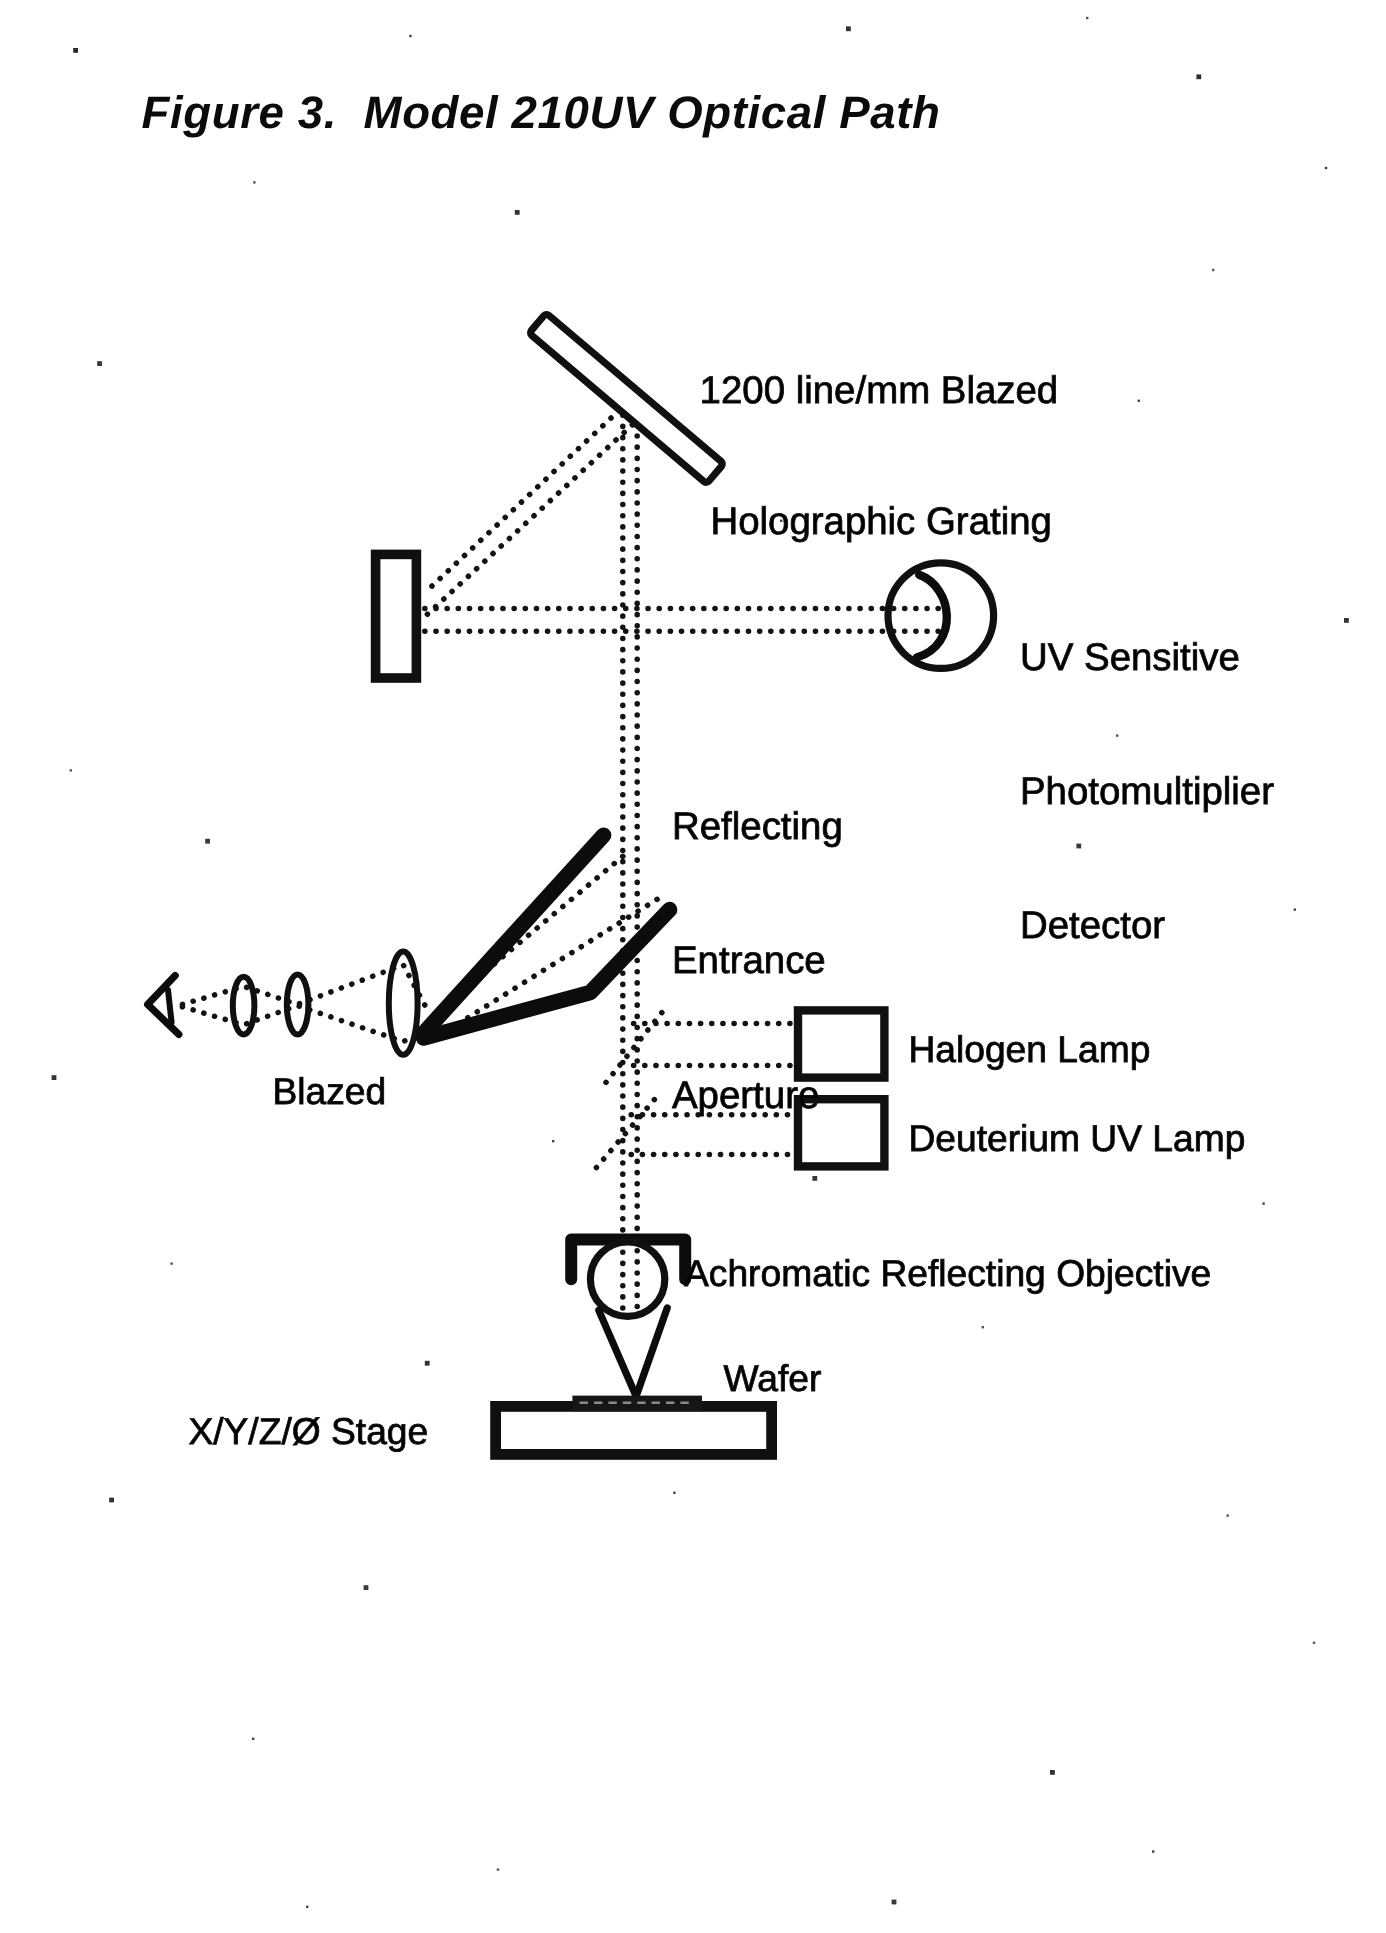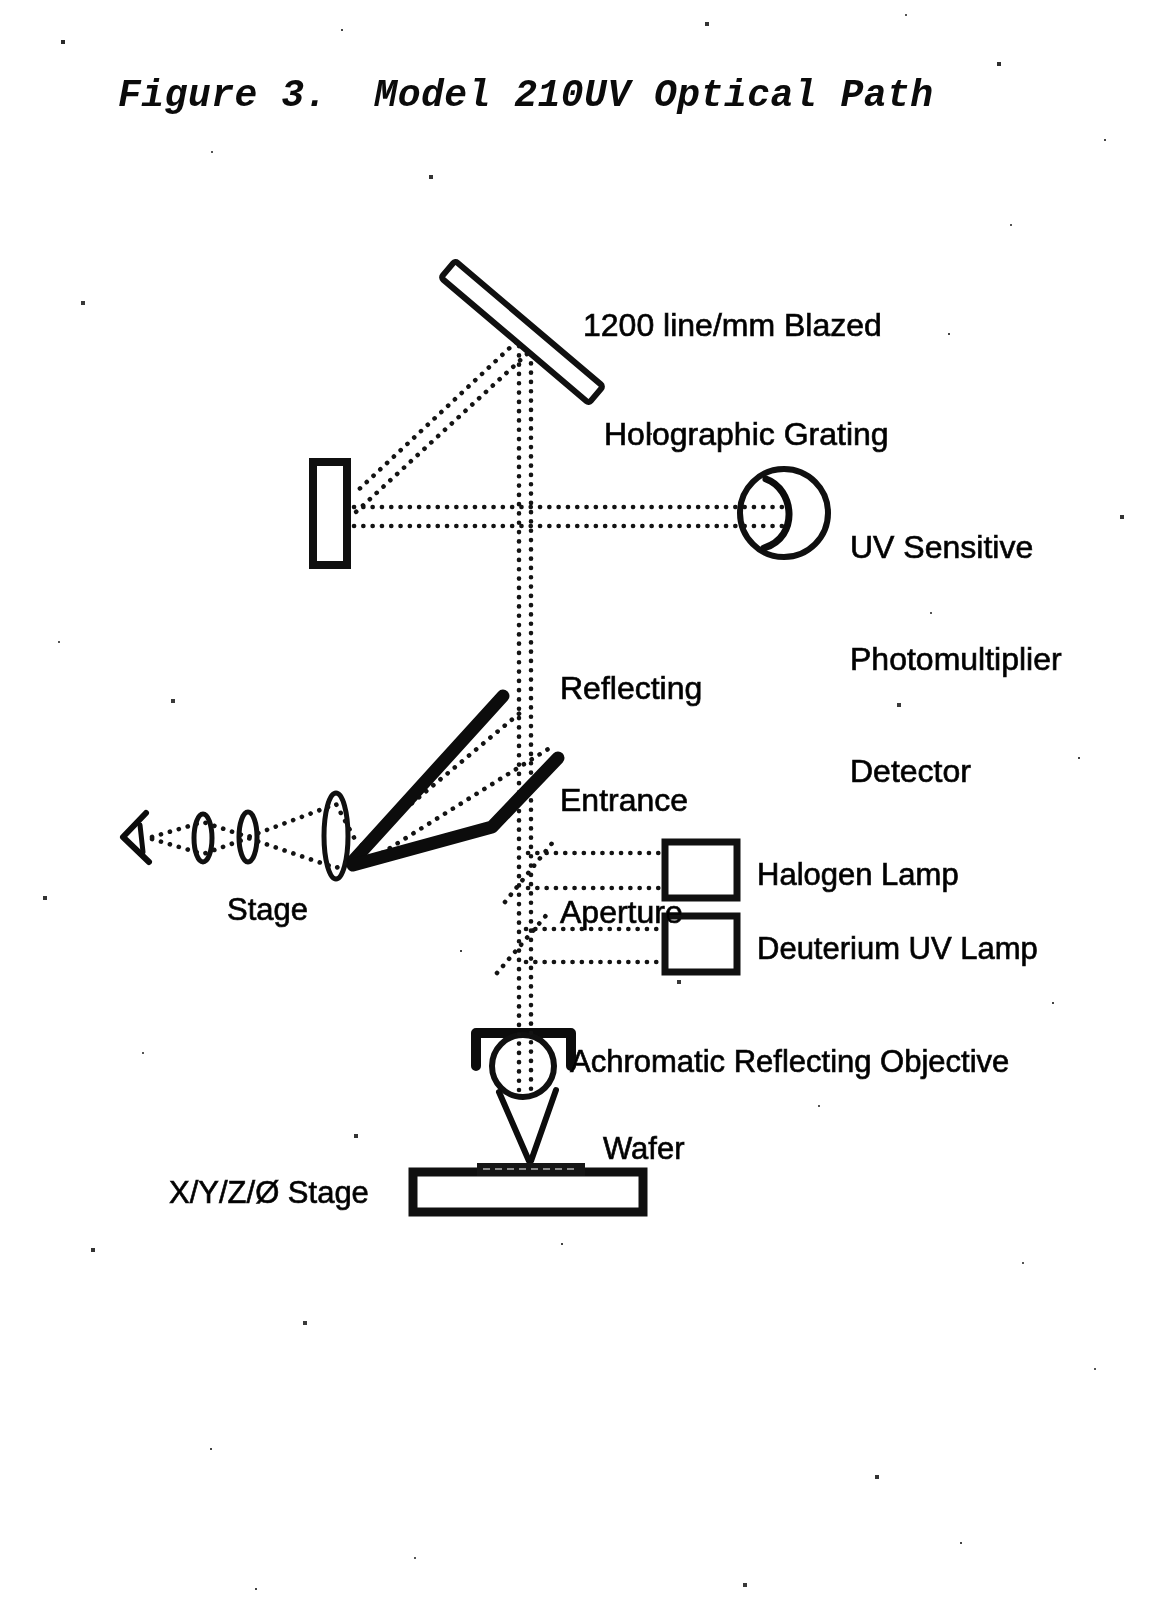"Figure 3. Model 210UV Optical" .title { font-family: Liberation Mono, monospace -> Liberation Sans, sans-serif }
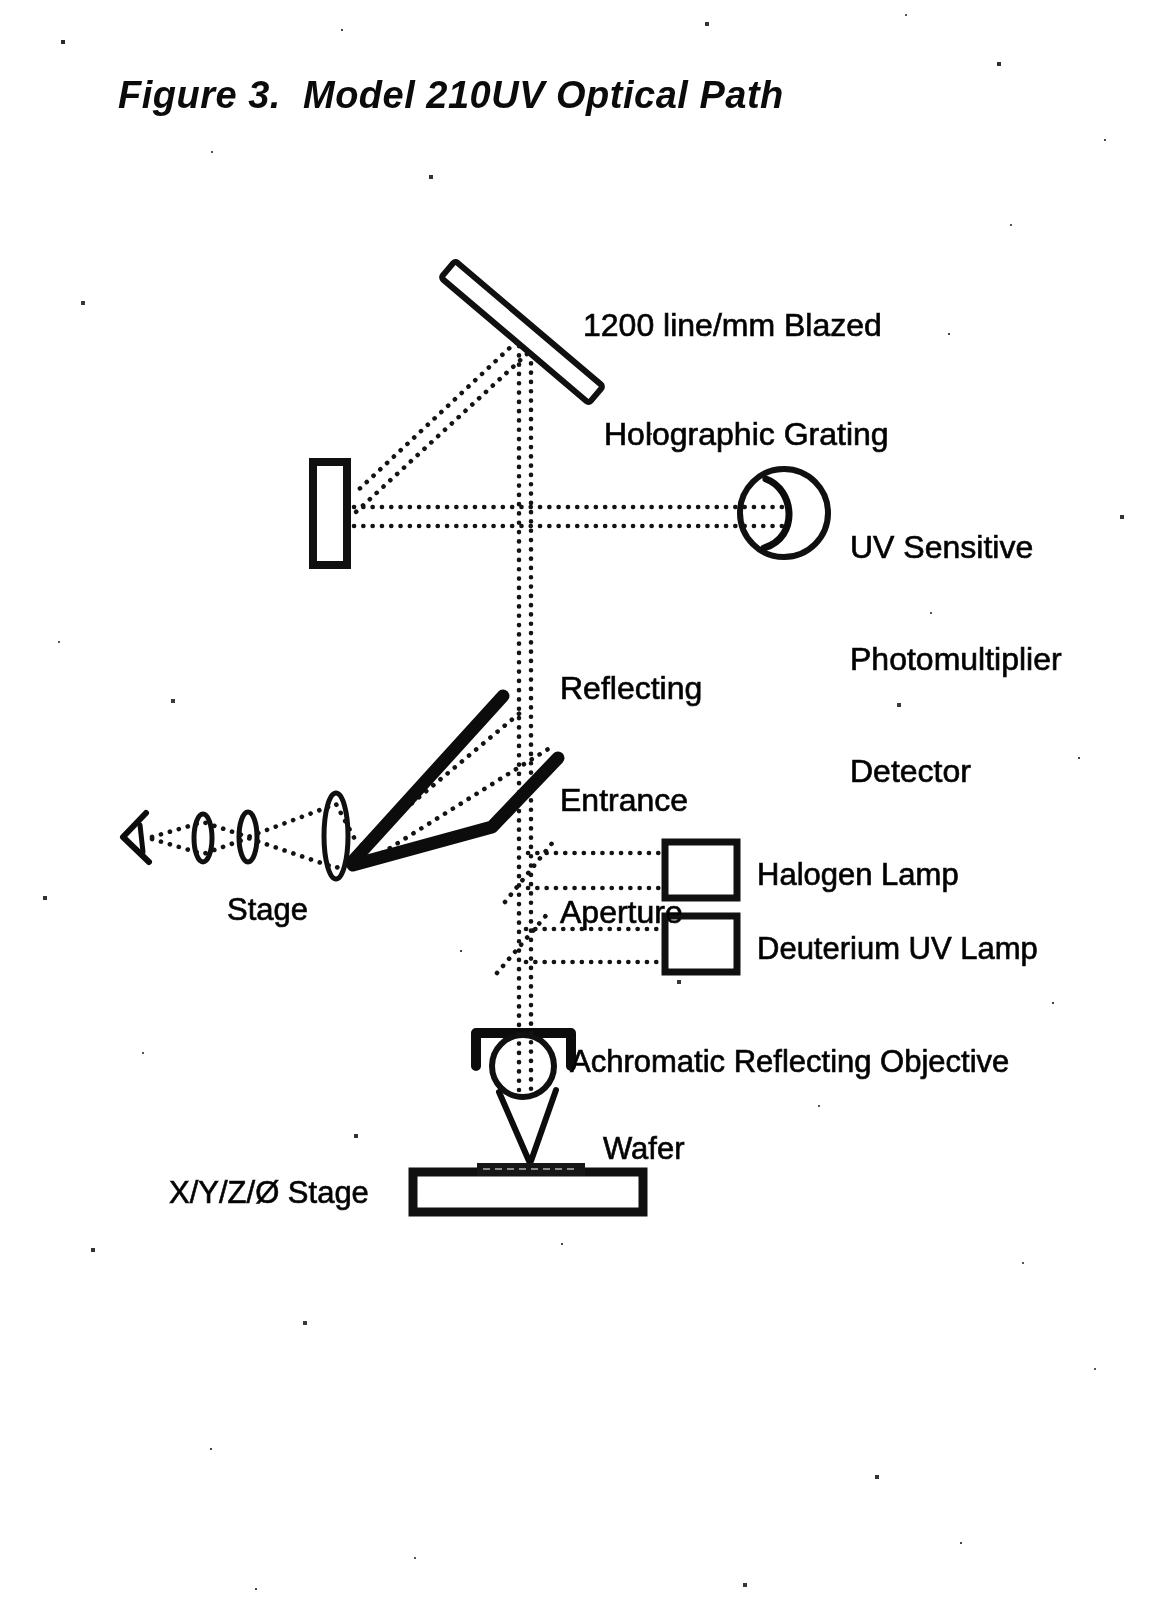"Holographic Grating" div.ln { margin-left: 21px -> 9px }
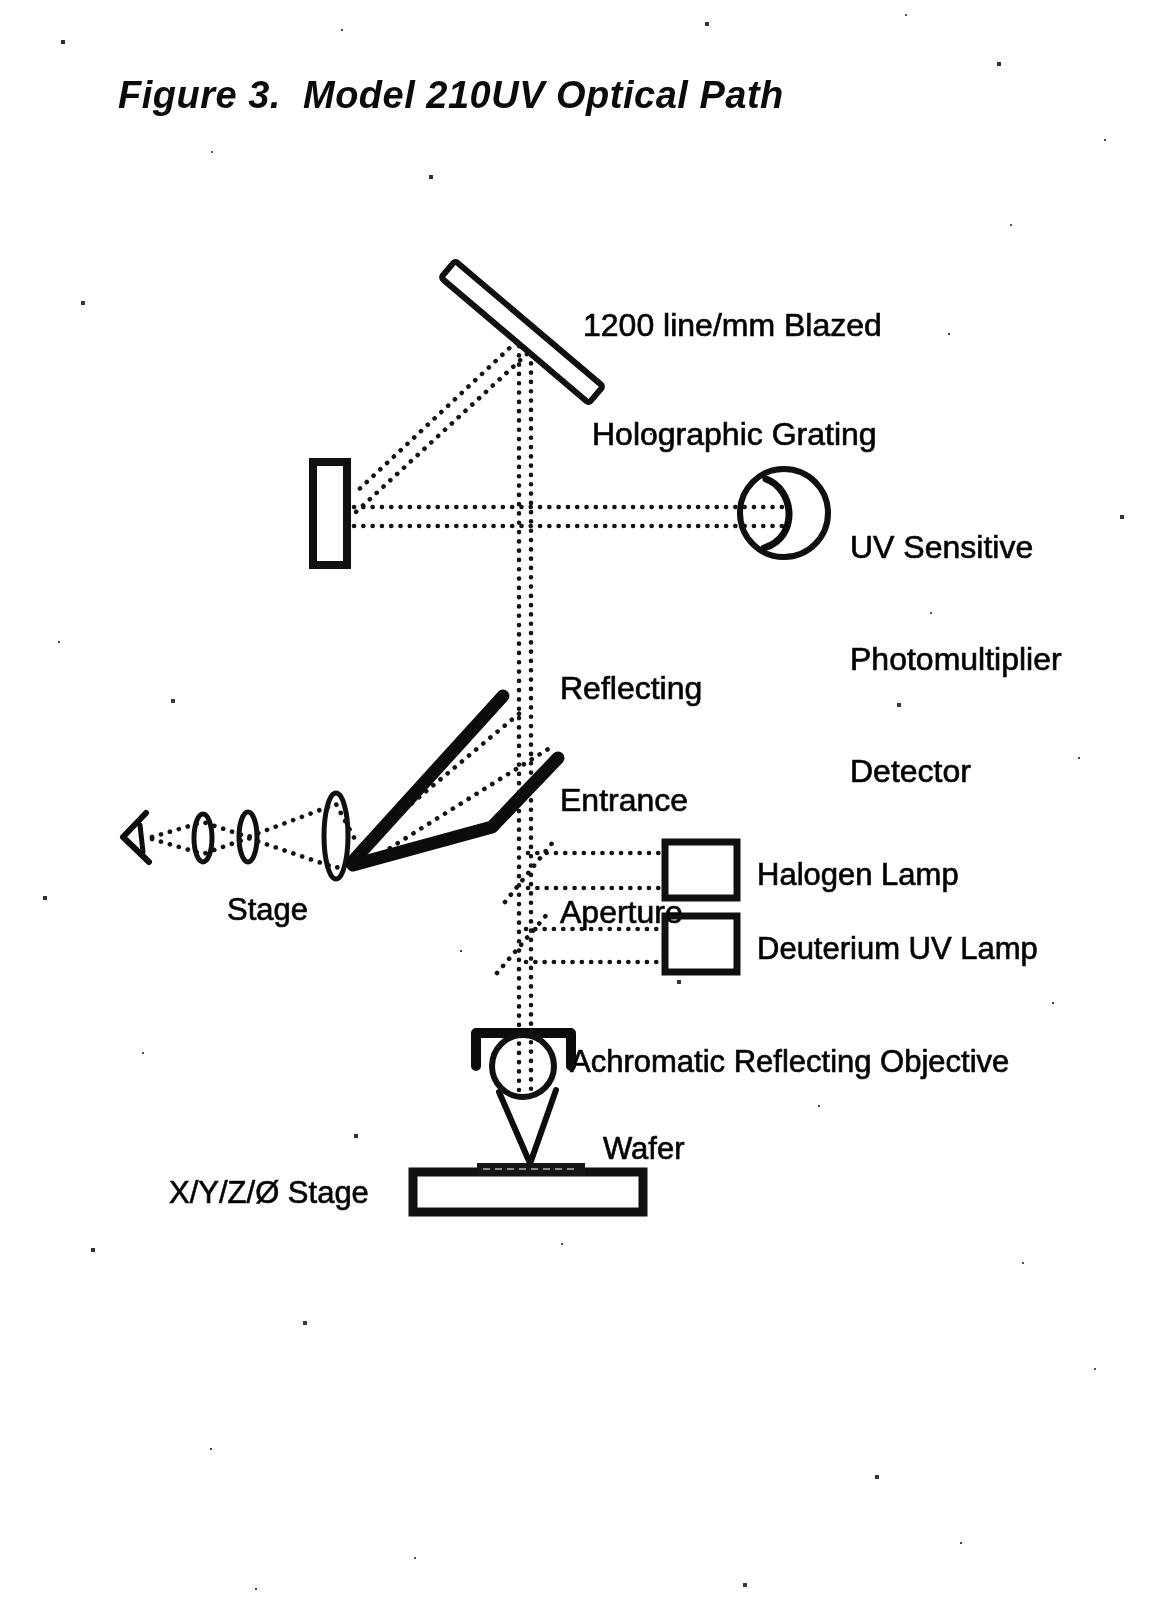"Stage" div.abs { text: Stage -> Blazed }
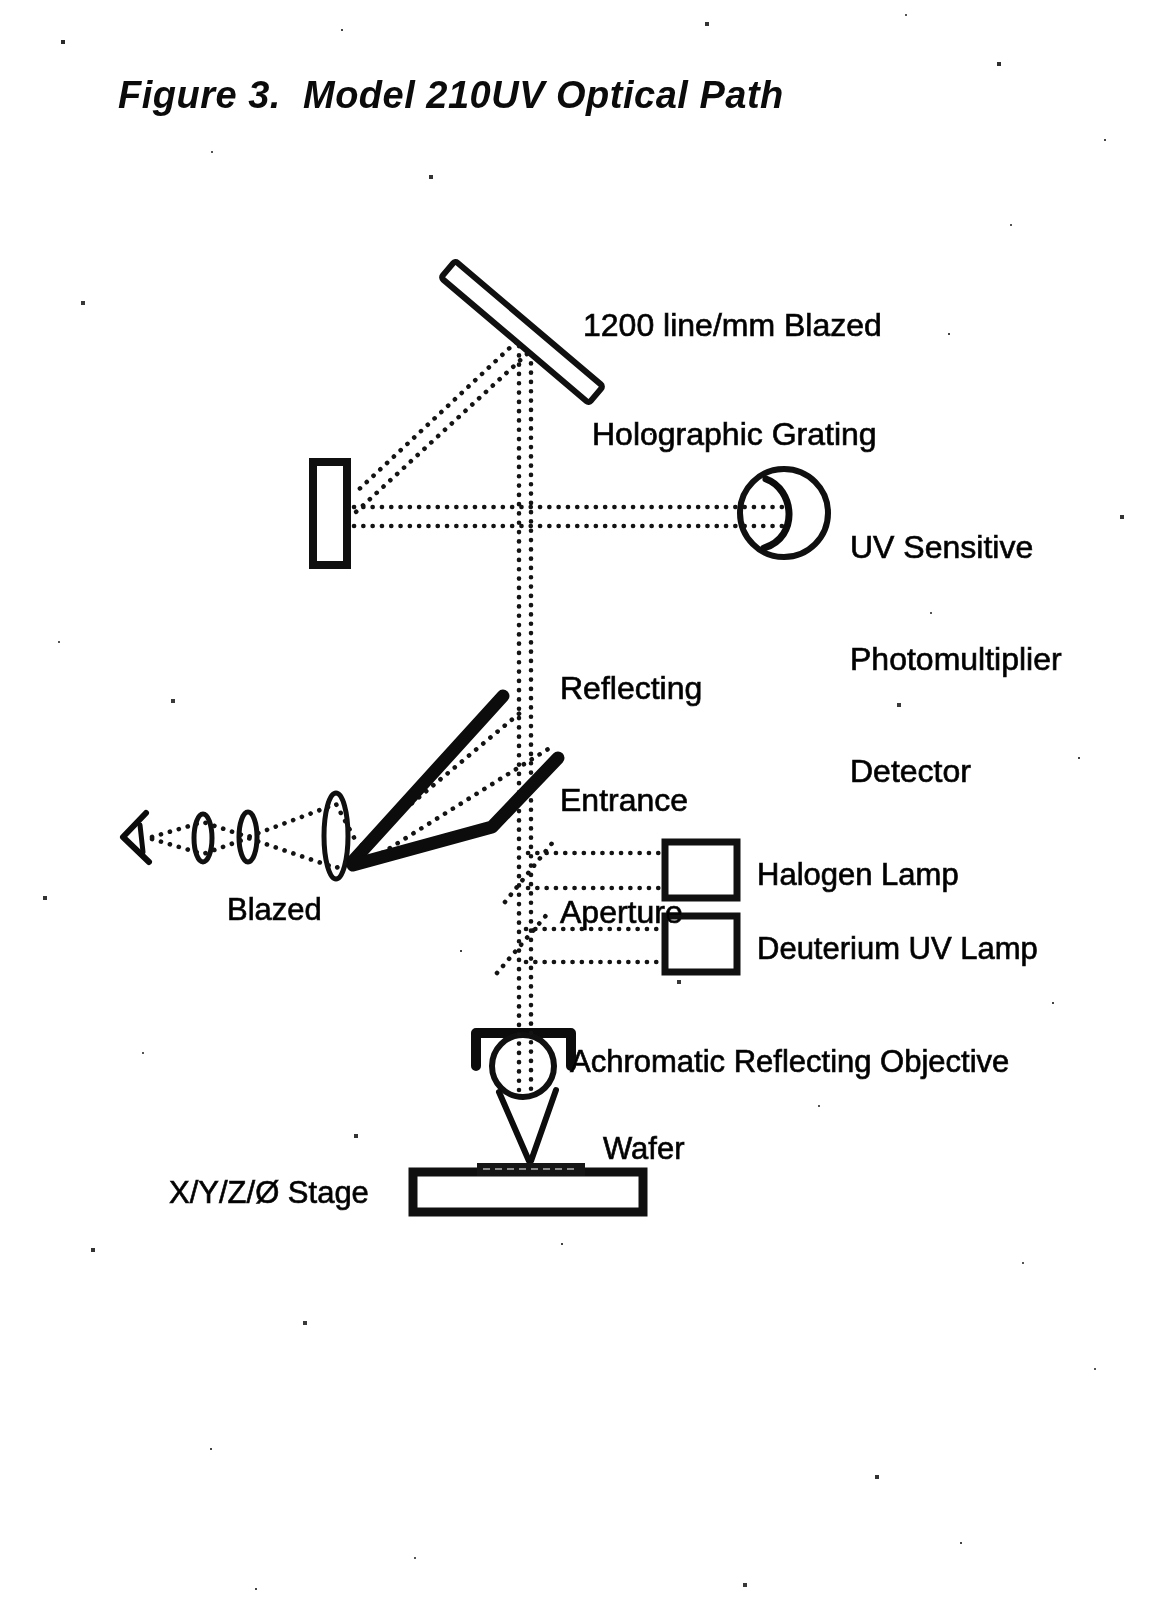"X/Y/Z/Ø Stage" div.abs { left: 169px -> 157px }
